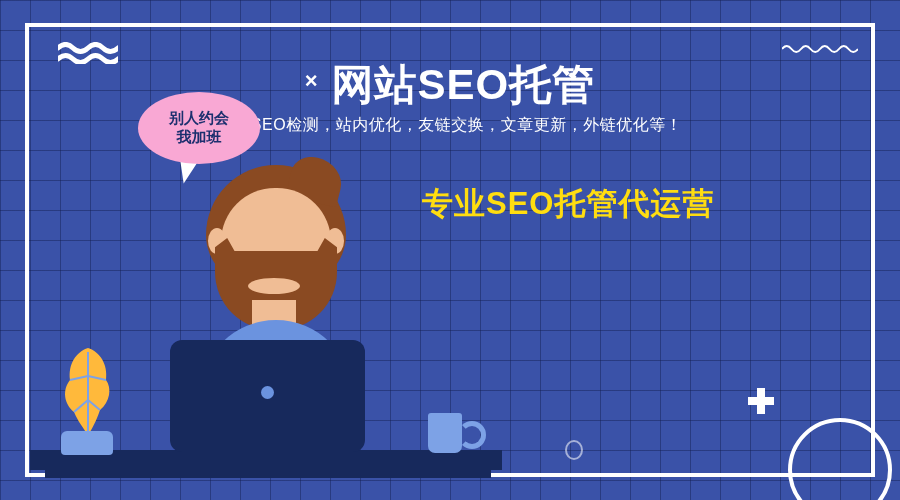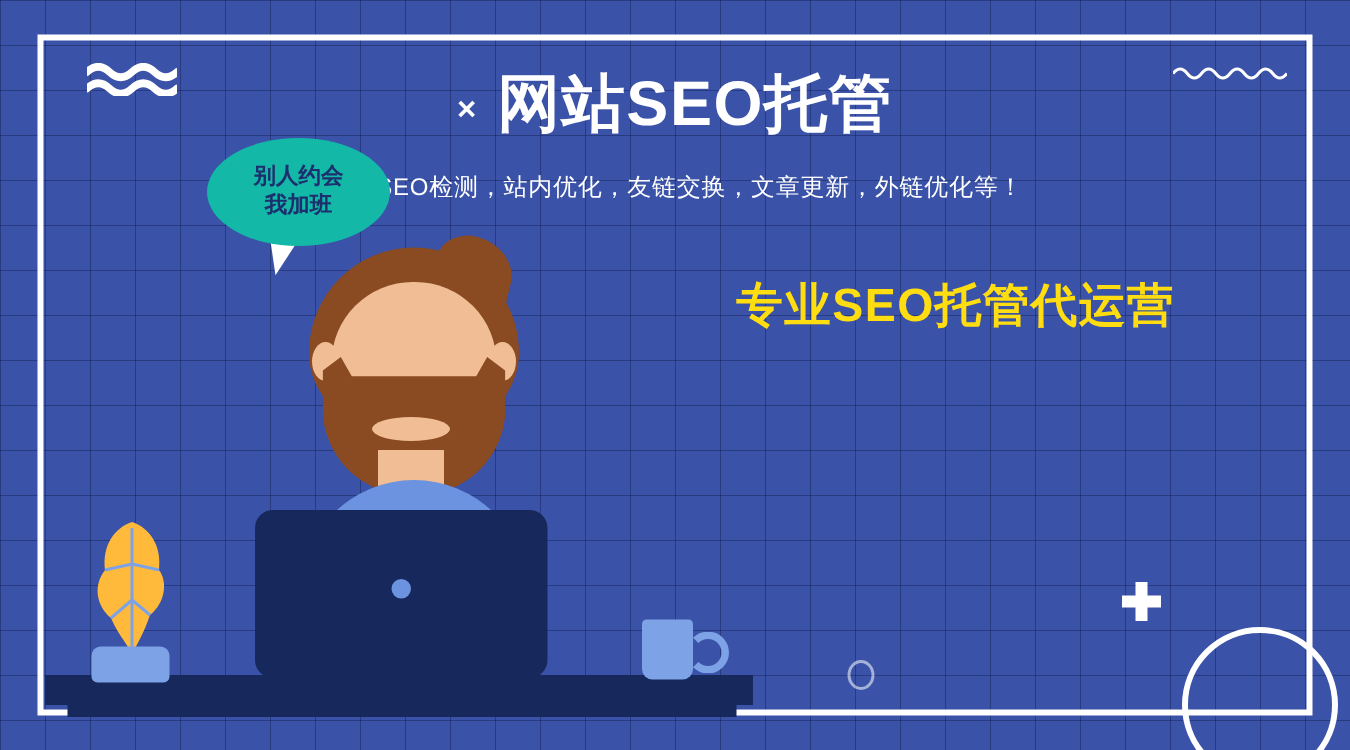"网站SEO托管" #title { margin-top: none -> 16px }
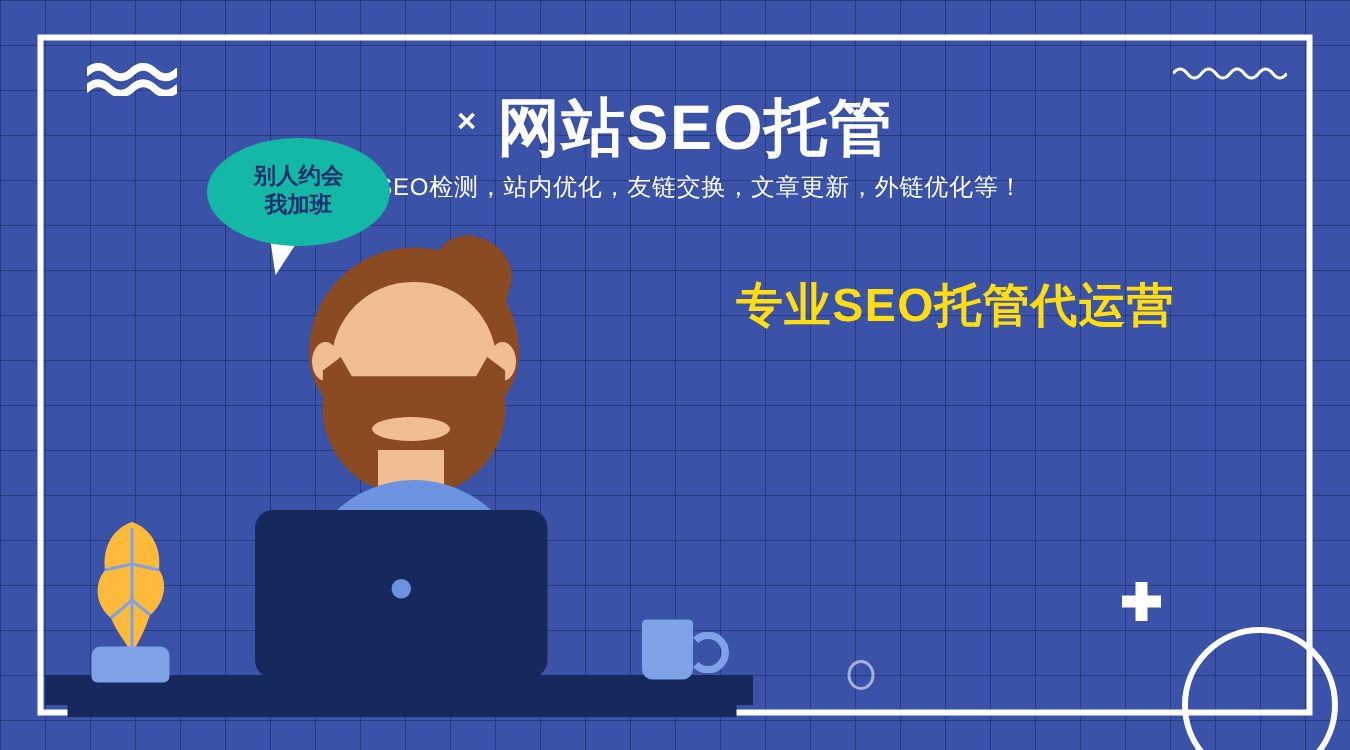"别人约会" #bubble { background: #14b8a6 -> #f9a8d4 }
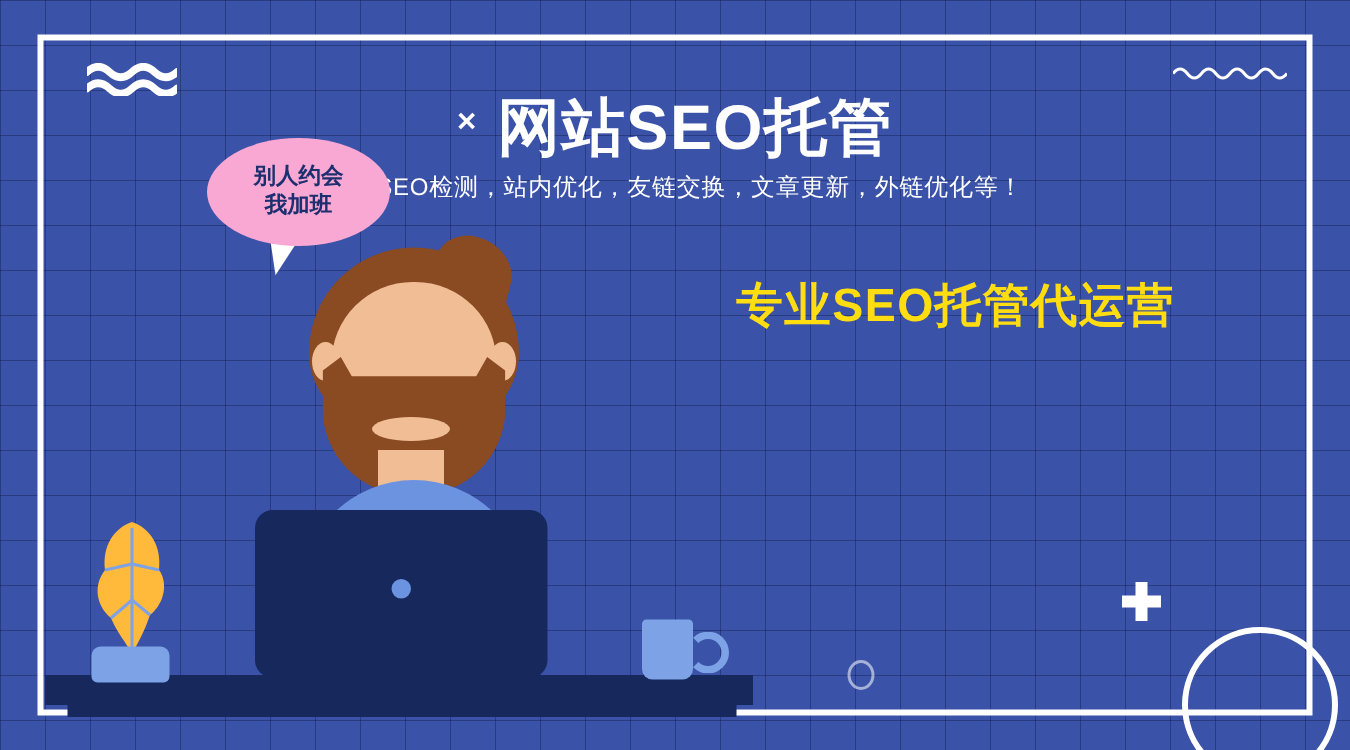"专业SEO托管代运营" #slogans { flex-direction: column -> row }
